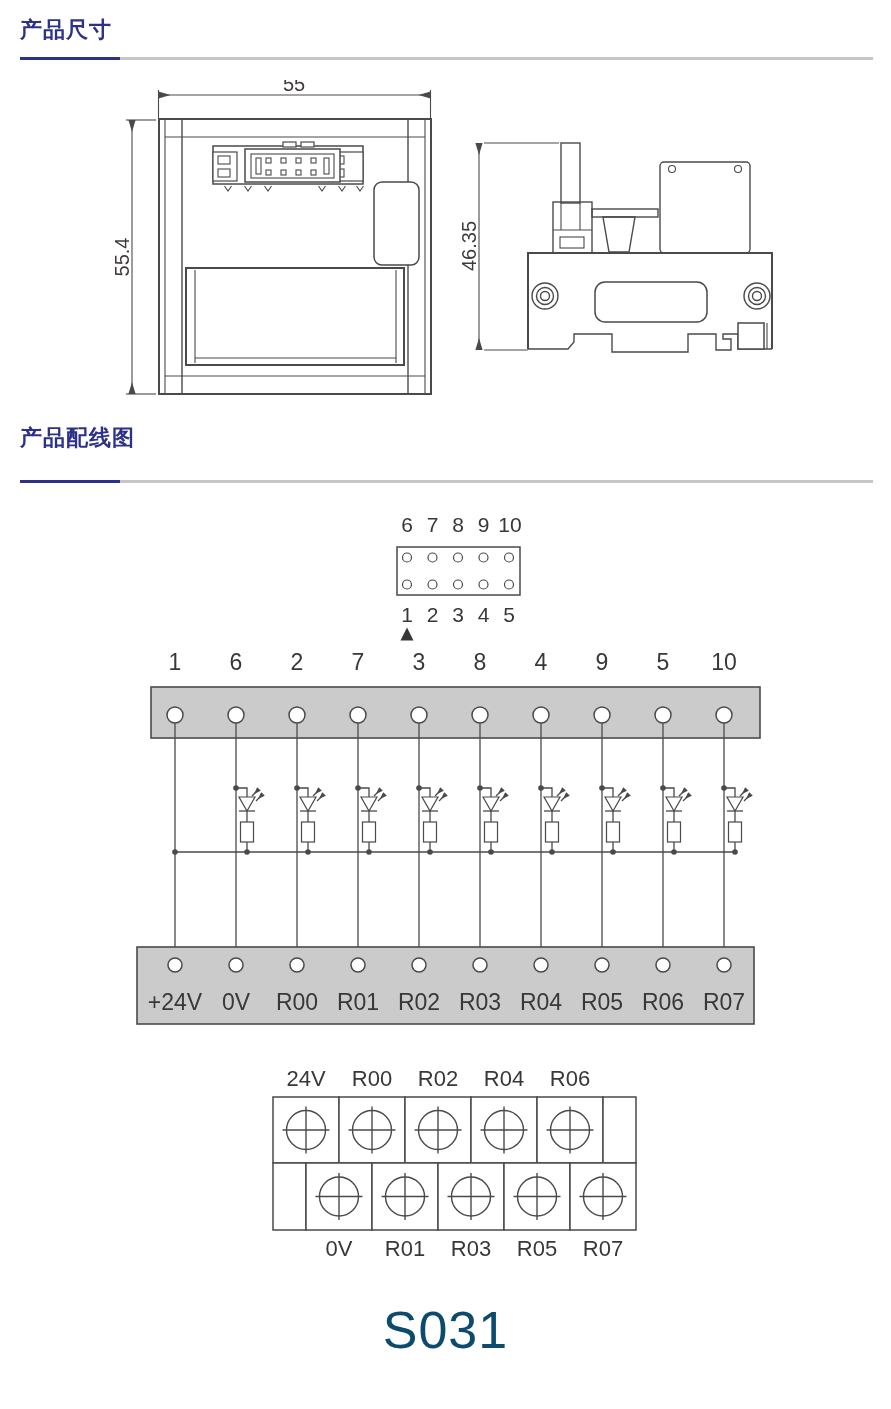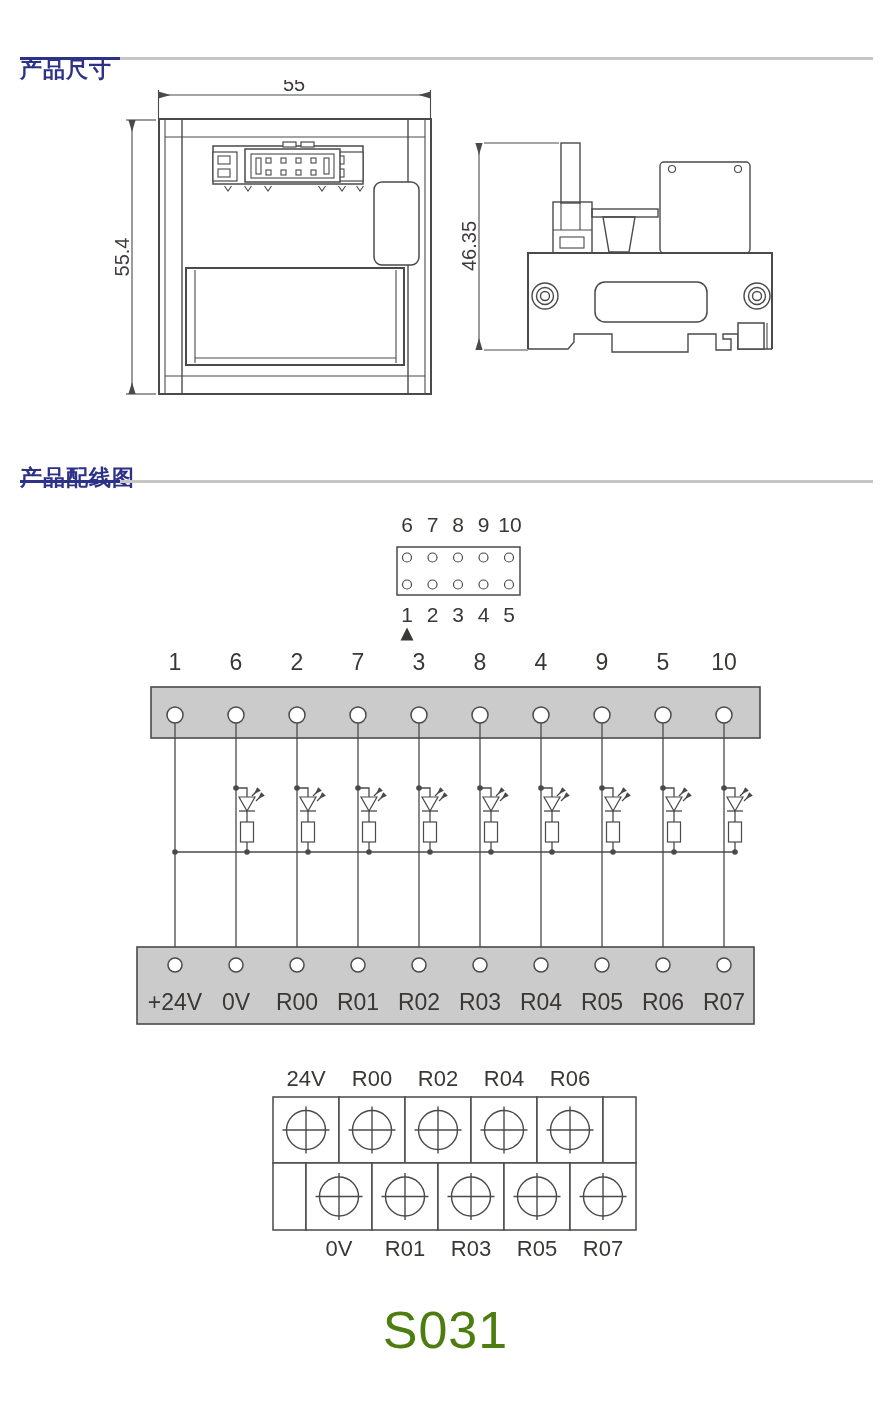"产品尺寸" .section-title { margin-top: 40px -> none }
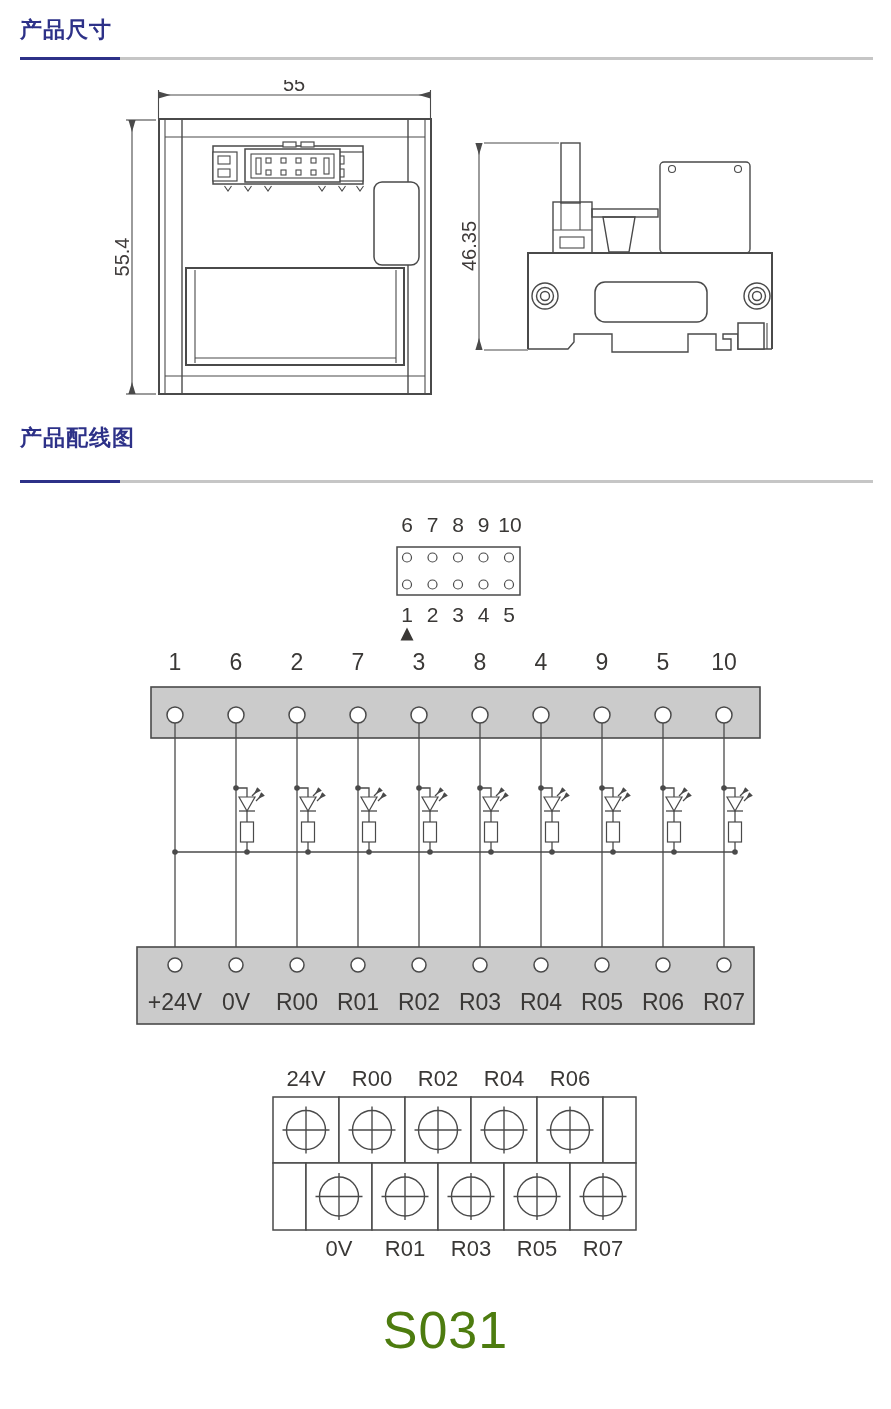"S031" .model { color: #4d7c0f -> #0c4a6e }
